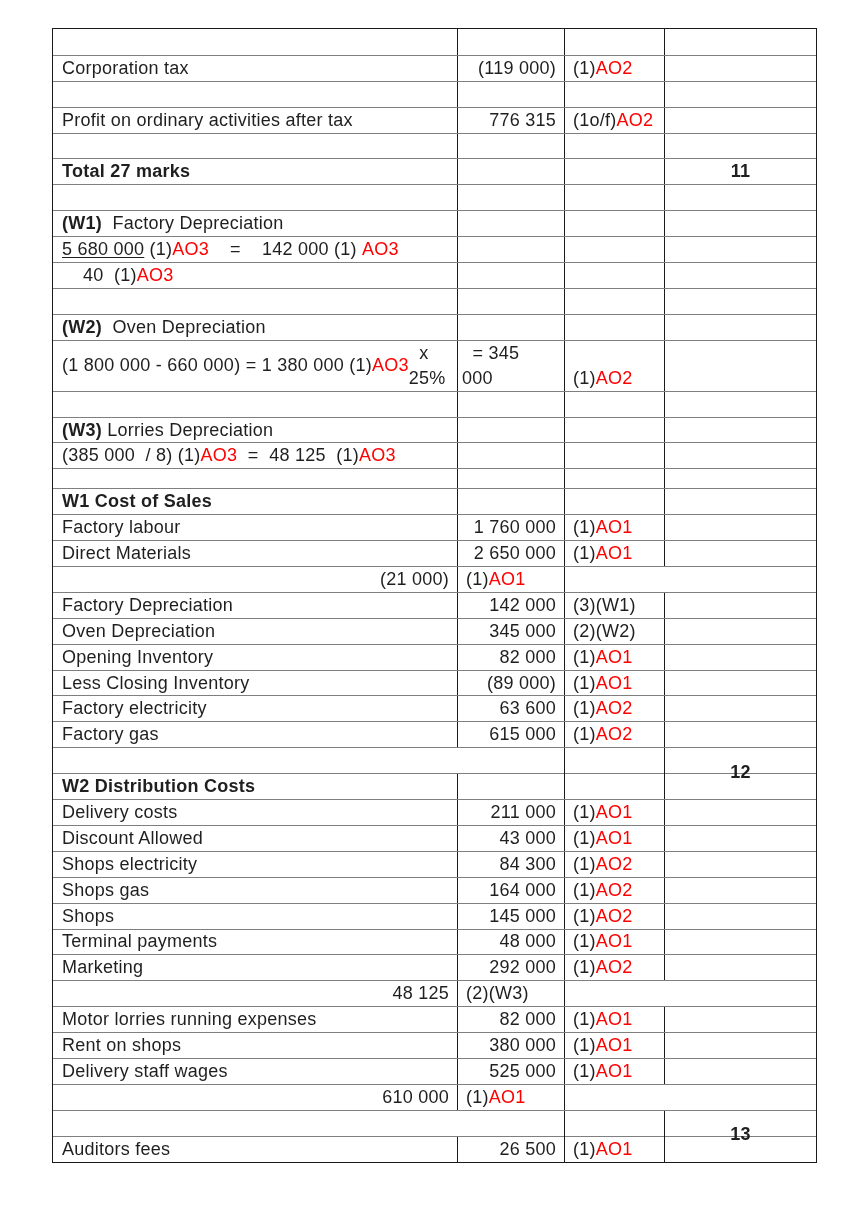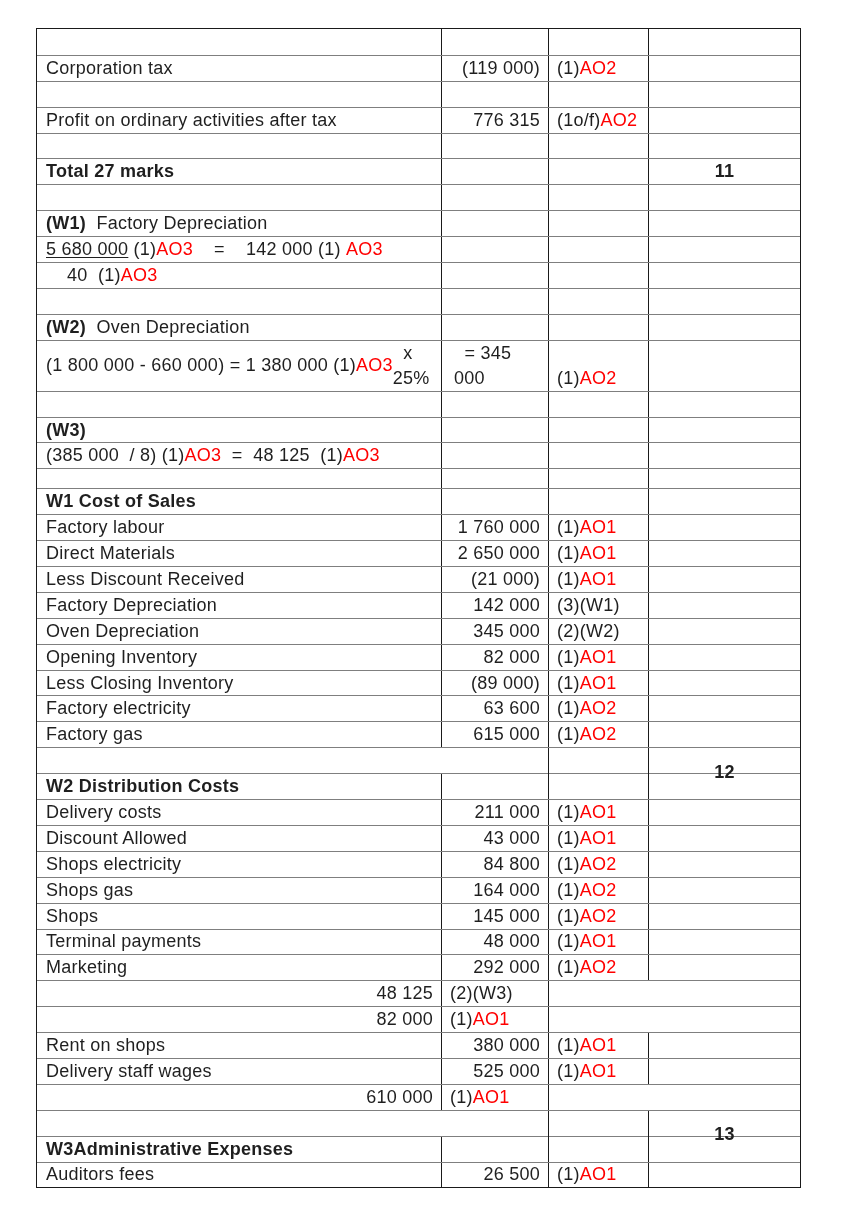"Corporation tax" .sheet { left: 36px -> 52px }
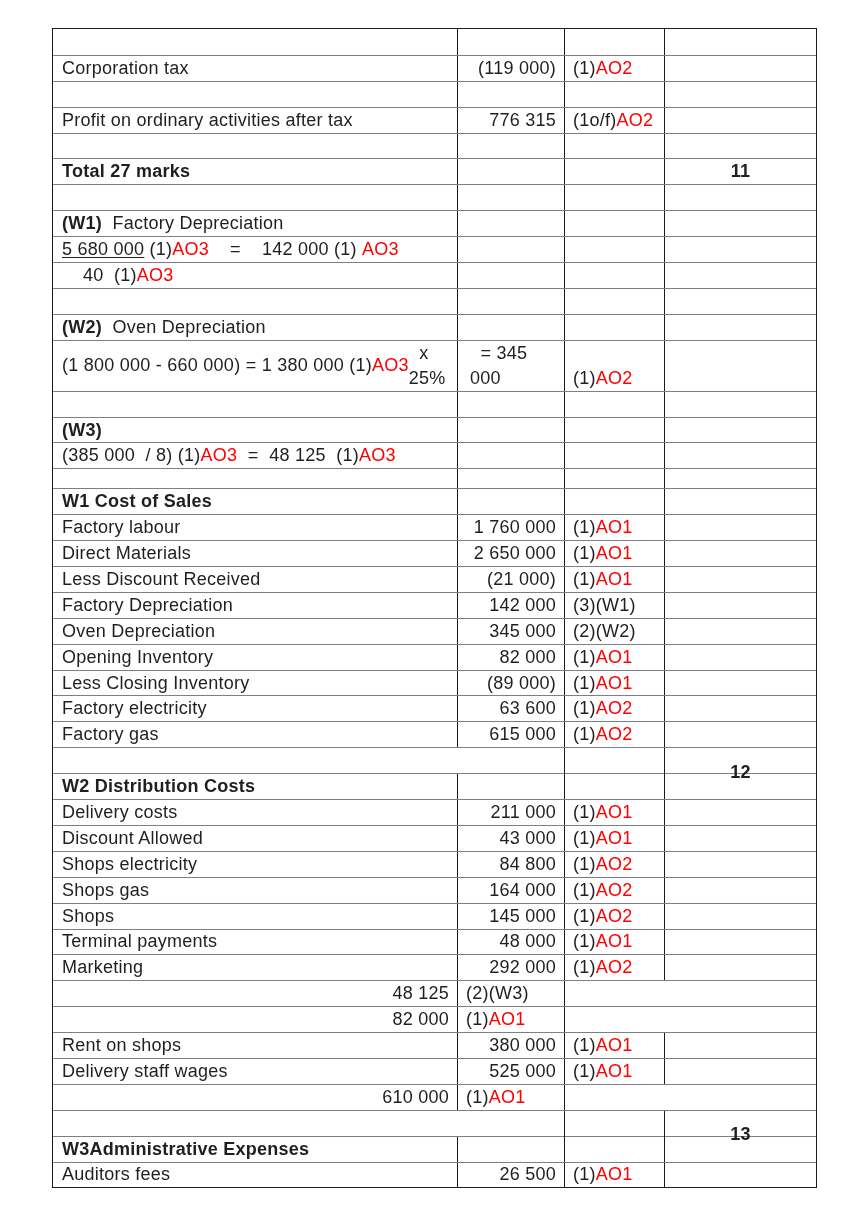"= 345" .row.working2 .c-amount { padding-left: 12px -> 4px }
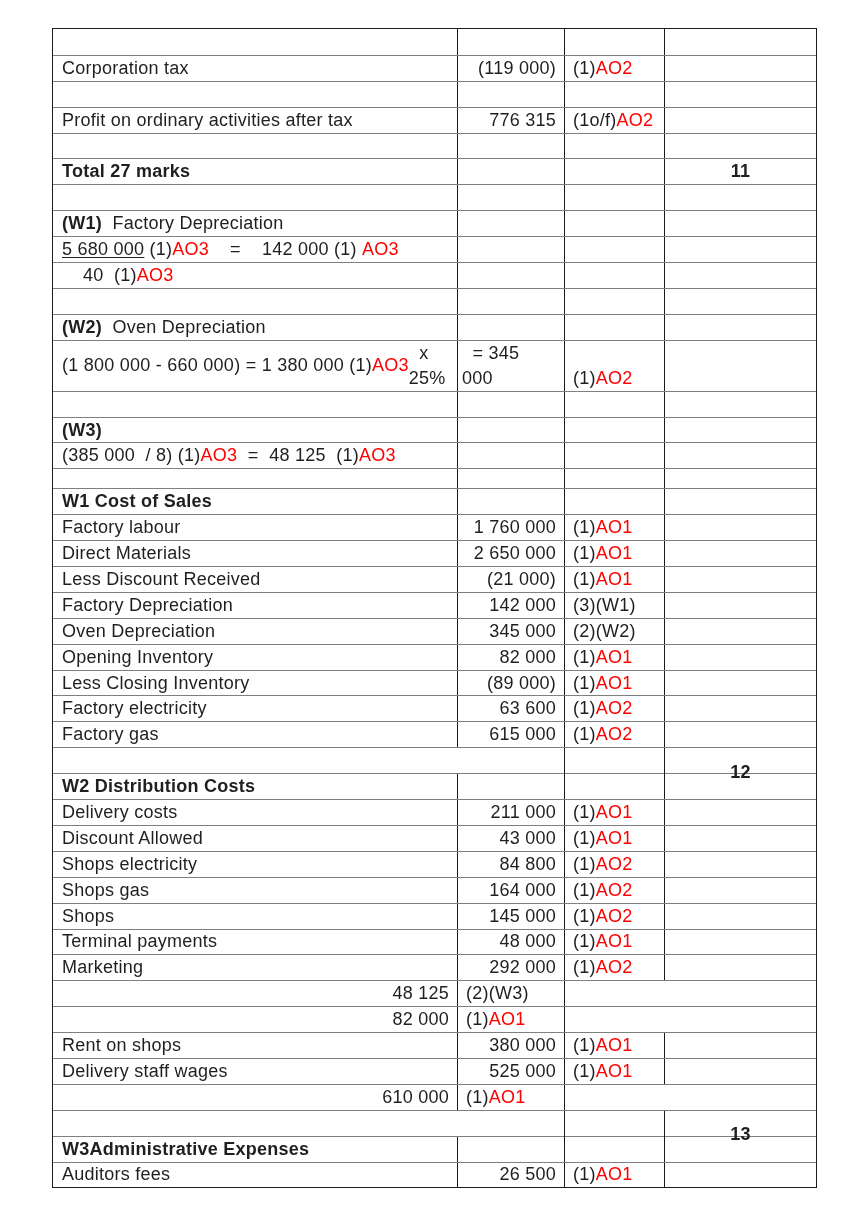"Lorries Depreciation" span { html: none -> <span> Lorries Depreciation</span> }
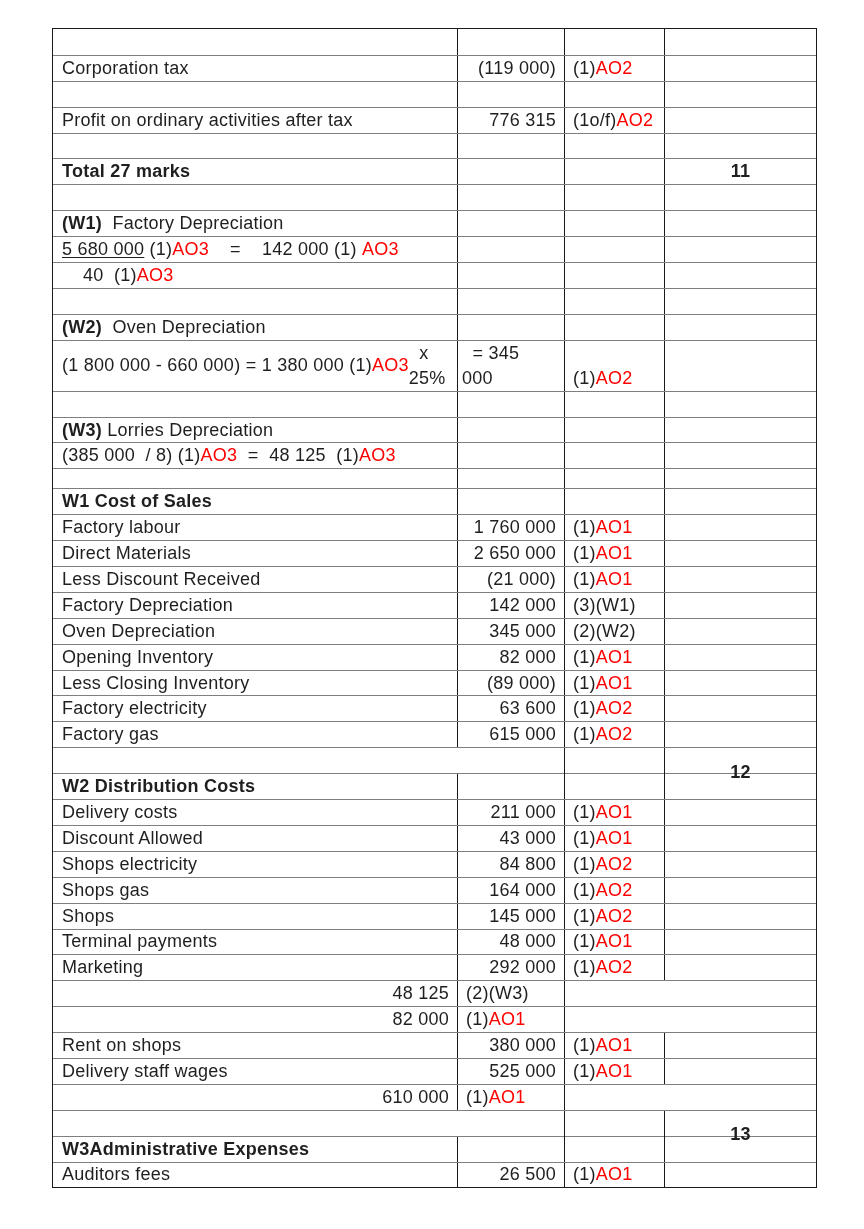"Less Discount Received" div.cell { html: <div><span>Less Discount Received</span></div> -> none }
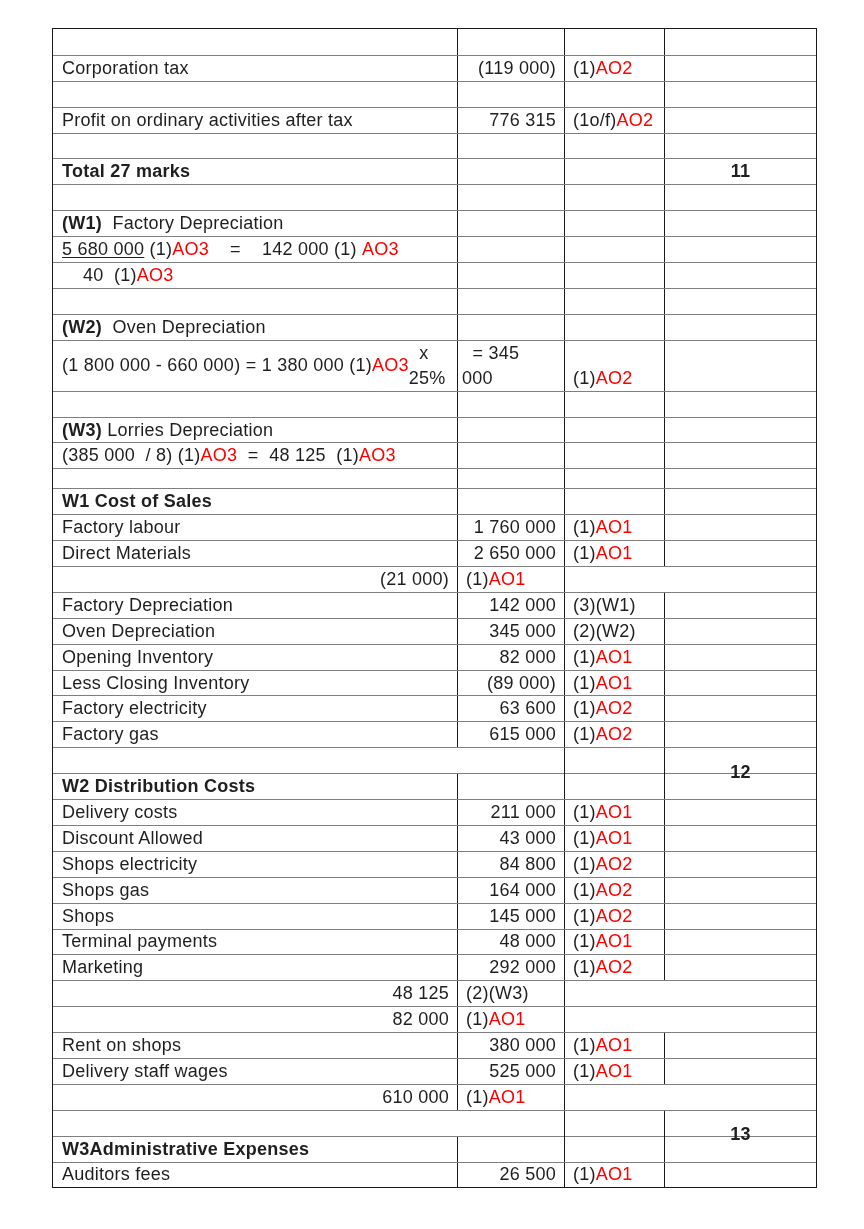"84 800" div.cell { text: 84 800 -> 84 300 }
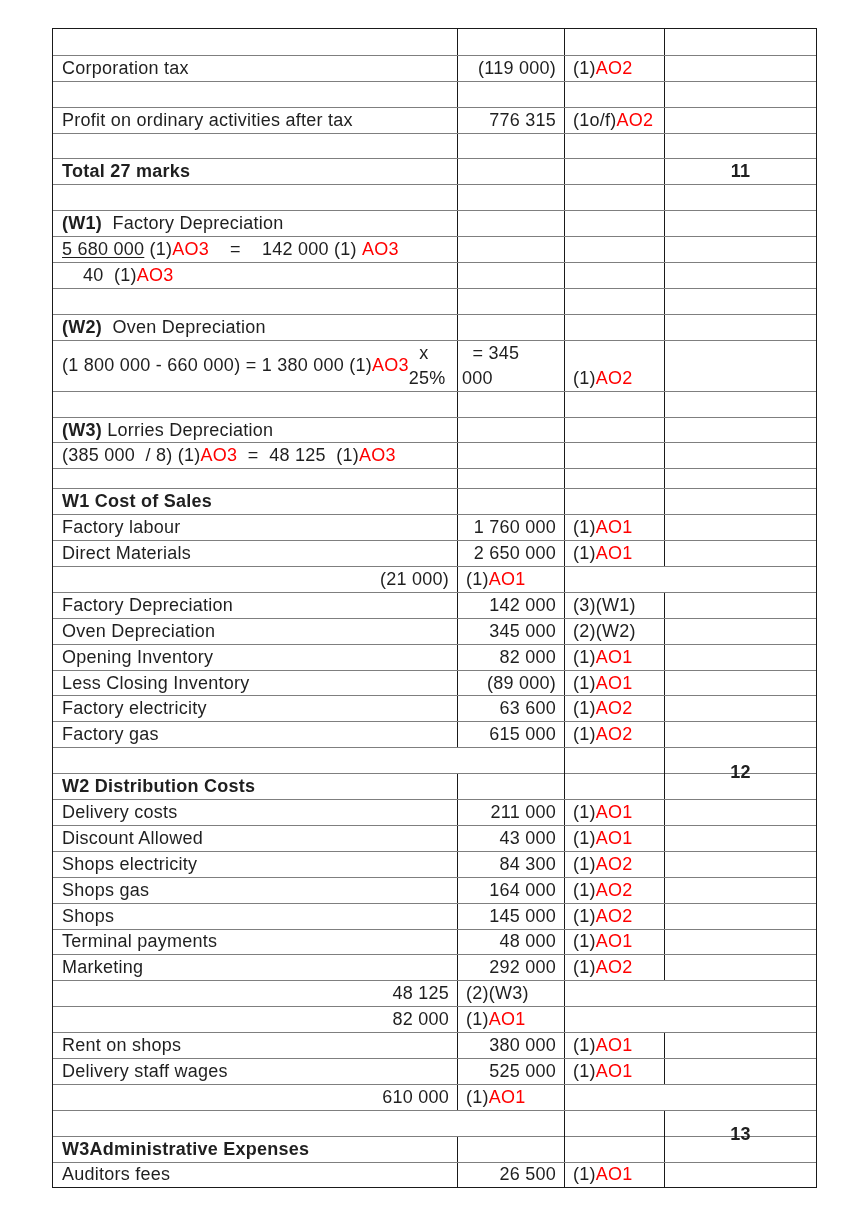"Motor lorries running expenses" div.cell { html: none -> <div><span>Motor lorries running expenses</span></div> }
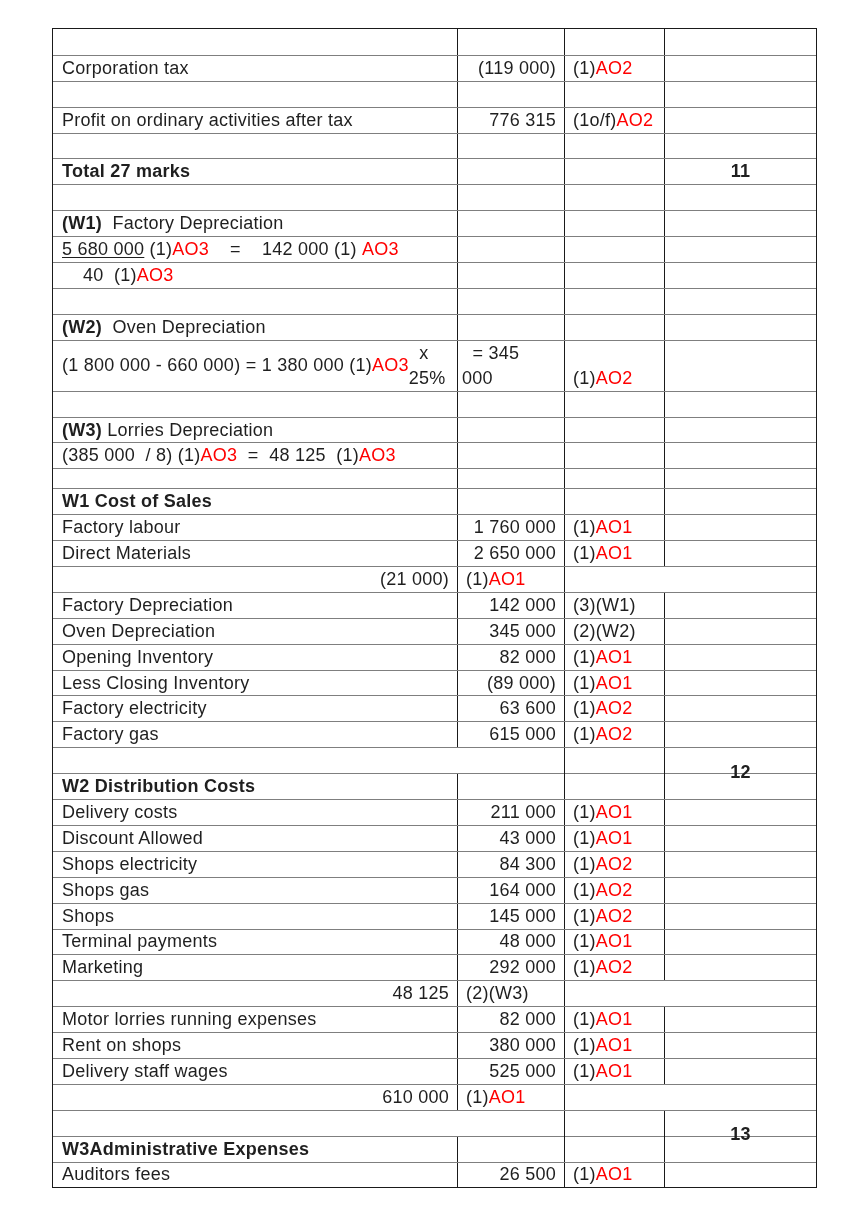"W3Administrative Expenses" div.row { html: <div> <div><span>W3Administrative Expenses</span></div> <div></div> <div></div> <div></div> </div> -> none }
